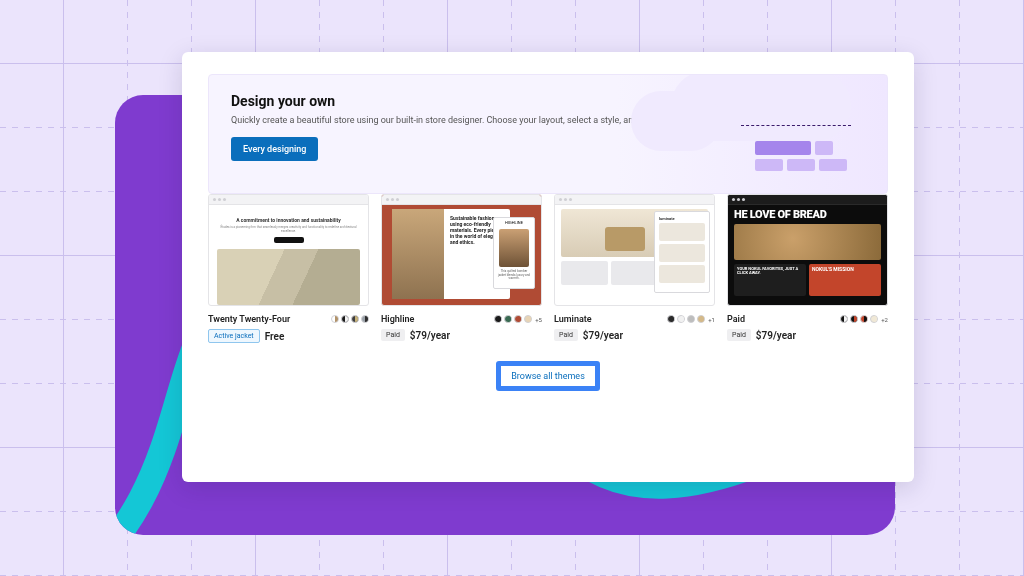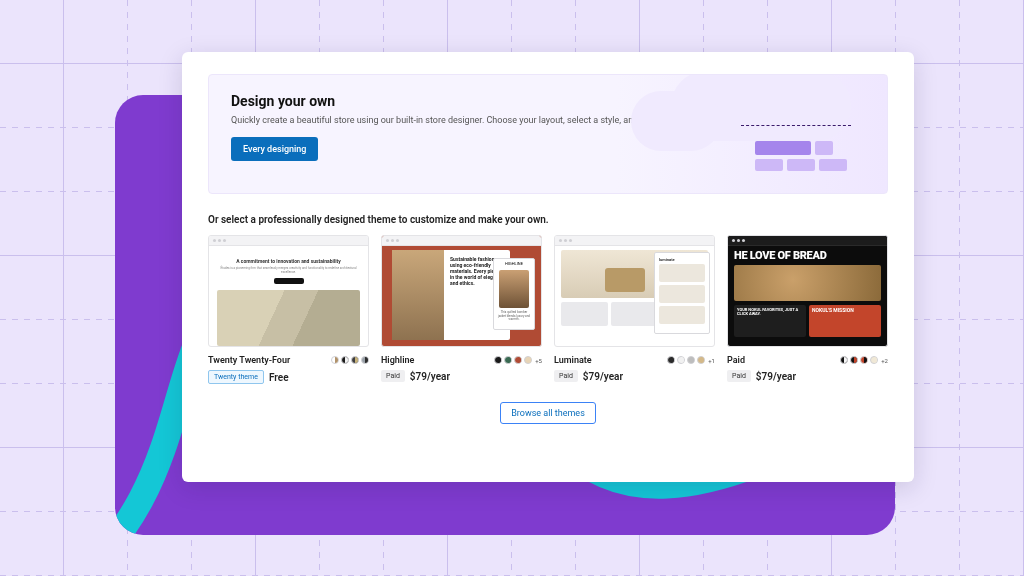"Or select a professionally designed" div.pick-label { html: <div>Or select a professionally designed theme to customize and make your own.</div> -> none }
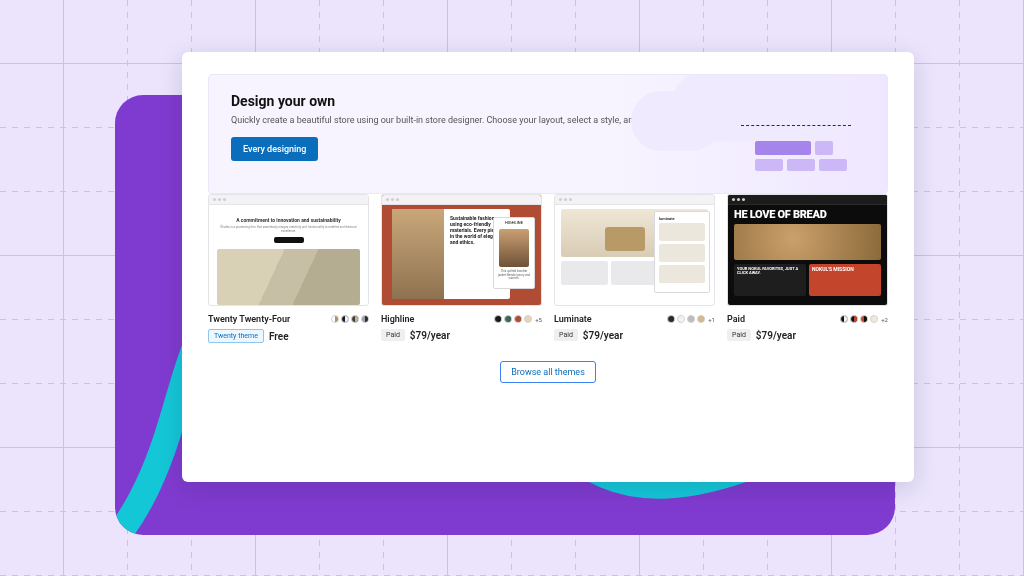"Twenty theme" span.badge { text: Twenty theme -> Active jacket }
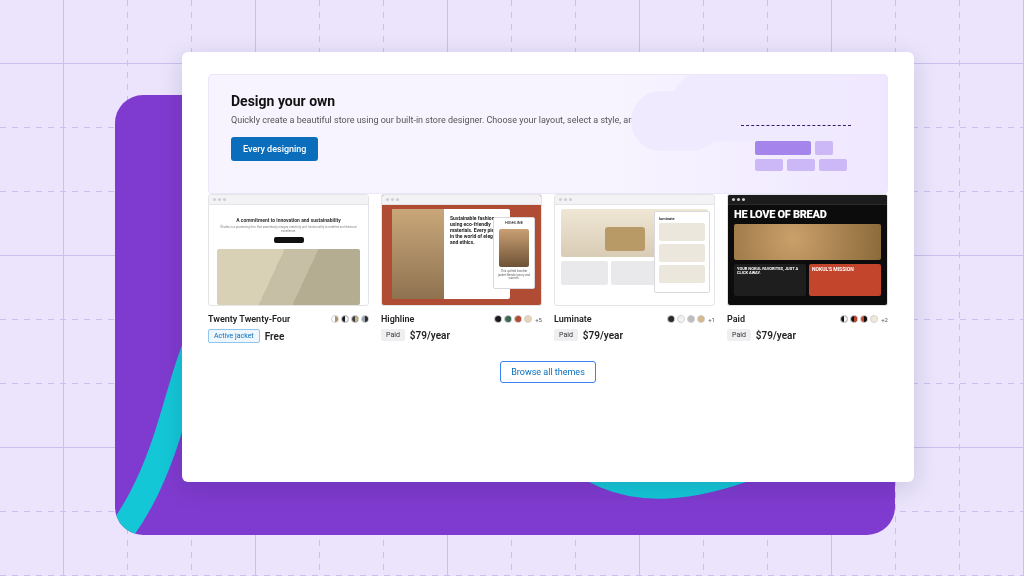"Browse all themes" .browse { border: 1px solid #3b82f6 -> 5px solid #3b82f6 }
